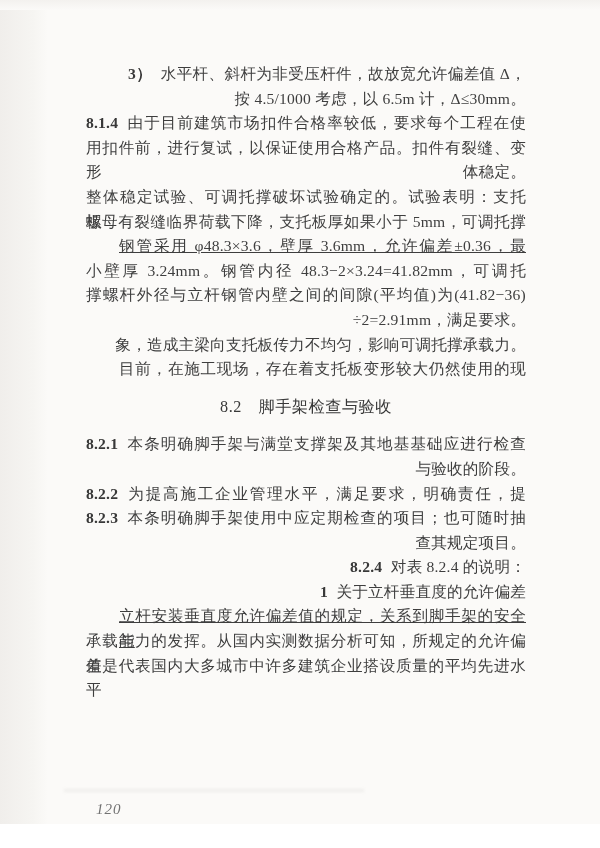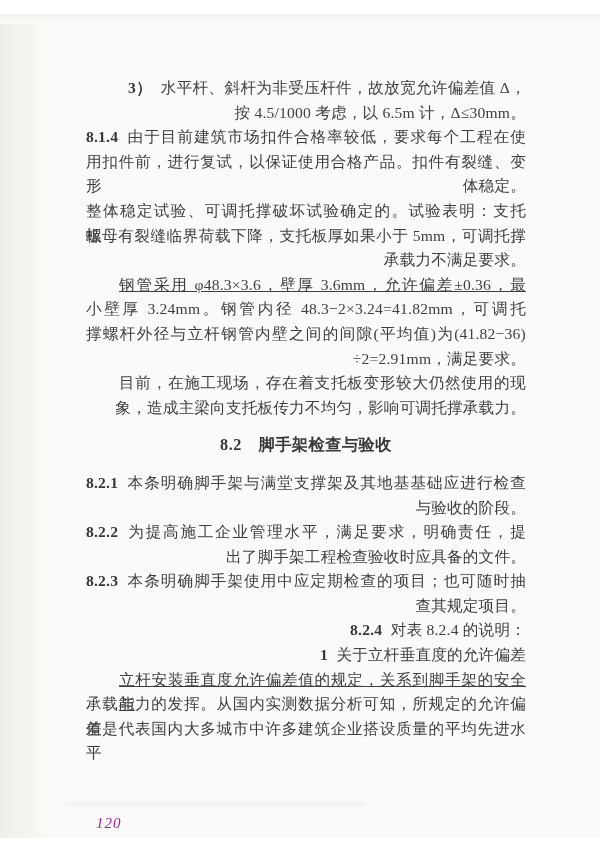"3） 水平杆、斜杆为非受压杆件，故放宽允许偏差值 Δ，" .page { margin-top: 14px -> none }
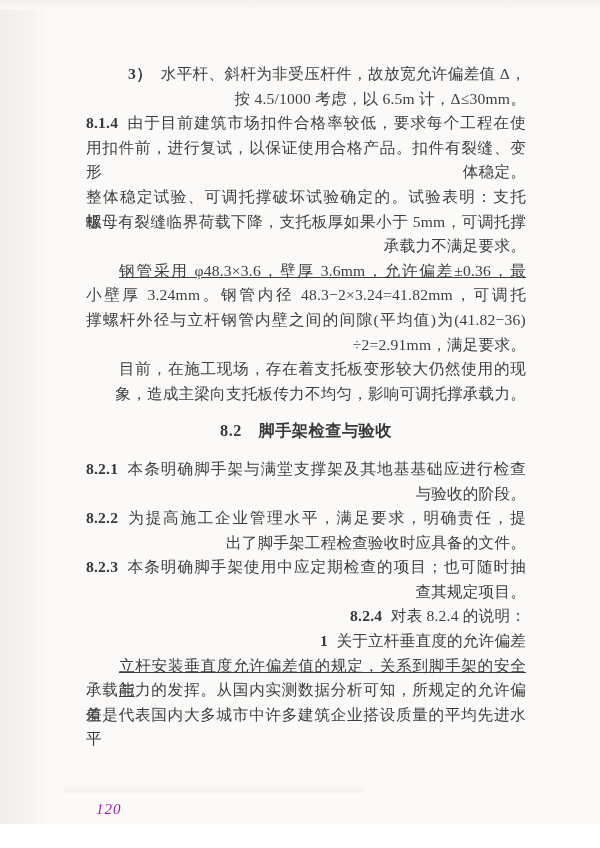"承载力不满足要求。" div.line { html: <div>承载力不满足要求。</div> -> none }
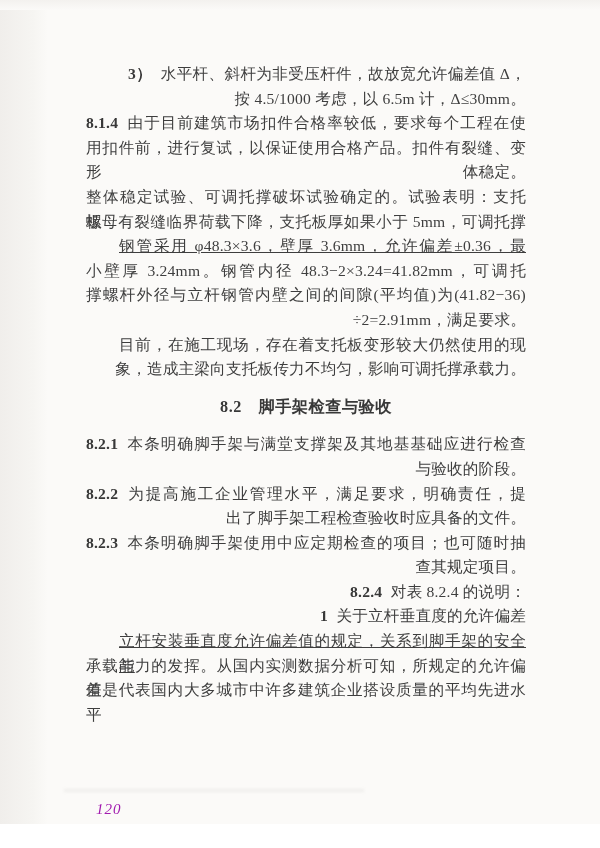"目前，在施工现场，存在着支托板变形较大仍然使用的现" div.line { order: before "象，造成主梁向支托板传力不均匀，影响可调托撑承载力。" -> after "象，造成主梁向支托板传力不均匀，影响可调托撑承载力。" }
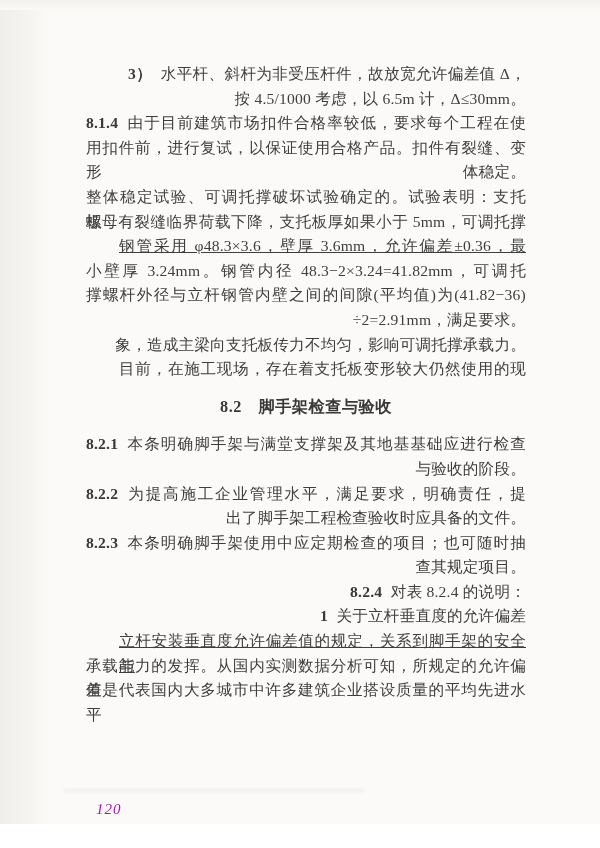"8.2 脚手架检查与验收" .heading { font-weight: bold -> normal }
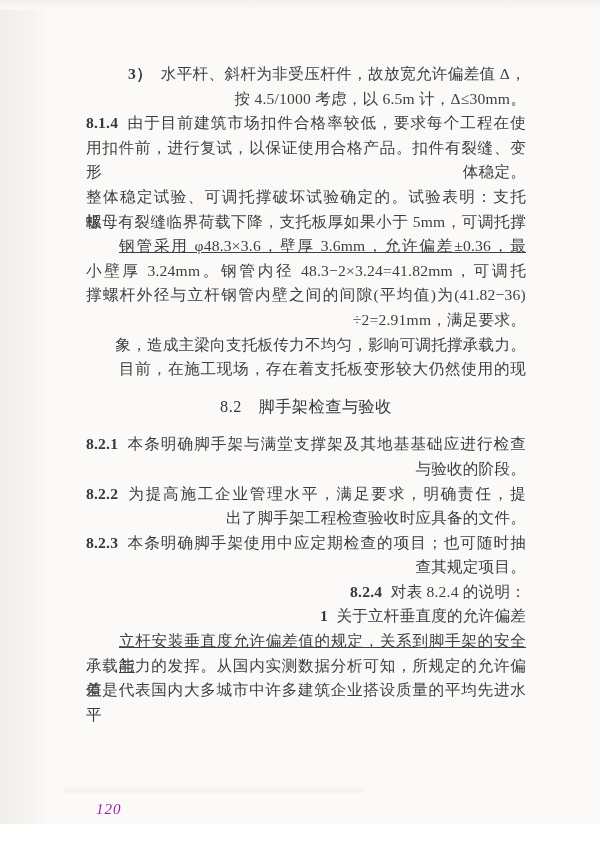"出了脚手架工程检查验收时应具备的文件。" div.line { html: <div>出了脚手架工程检查验收时应具备的文件。</div> -> none }
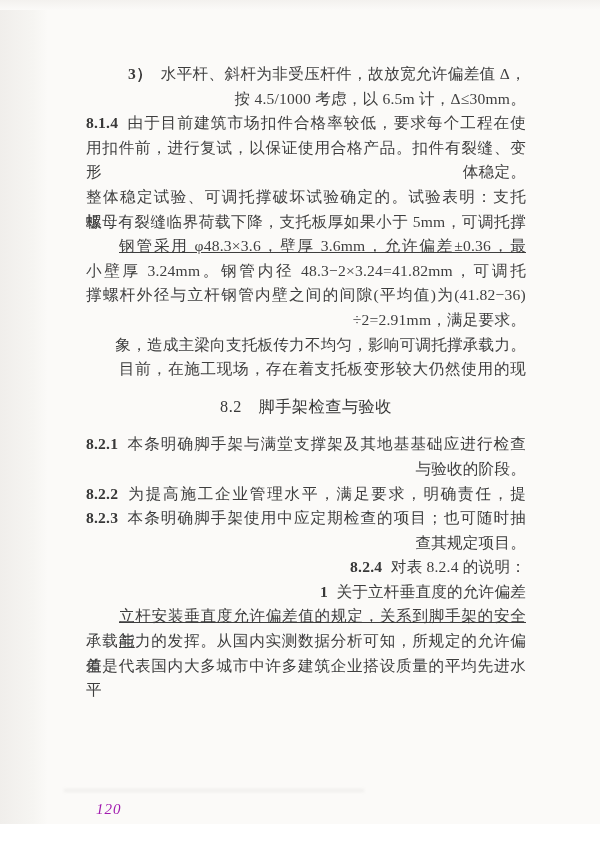"120" .page-number { color: #a21caf -> #737373 }
